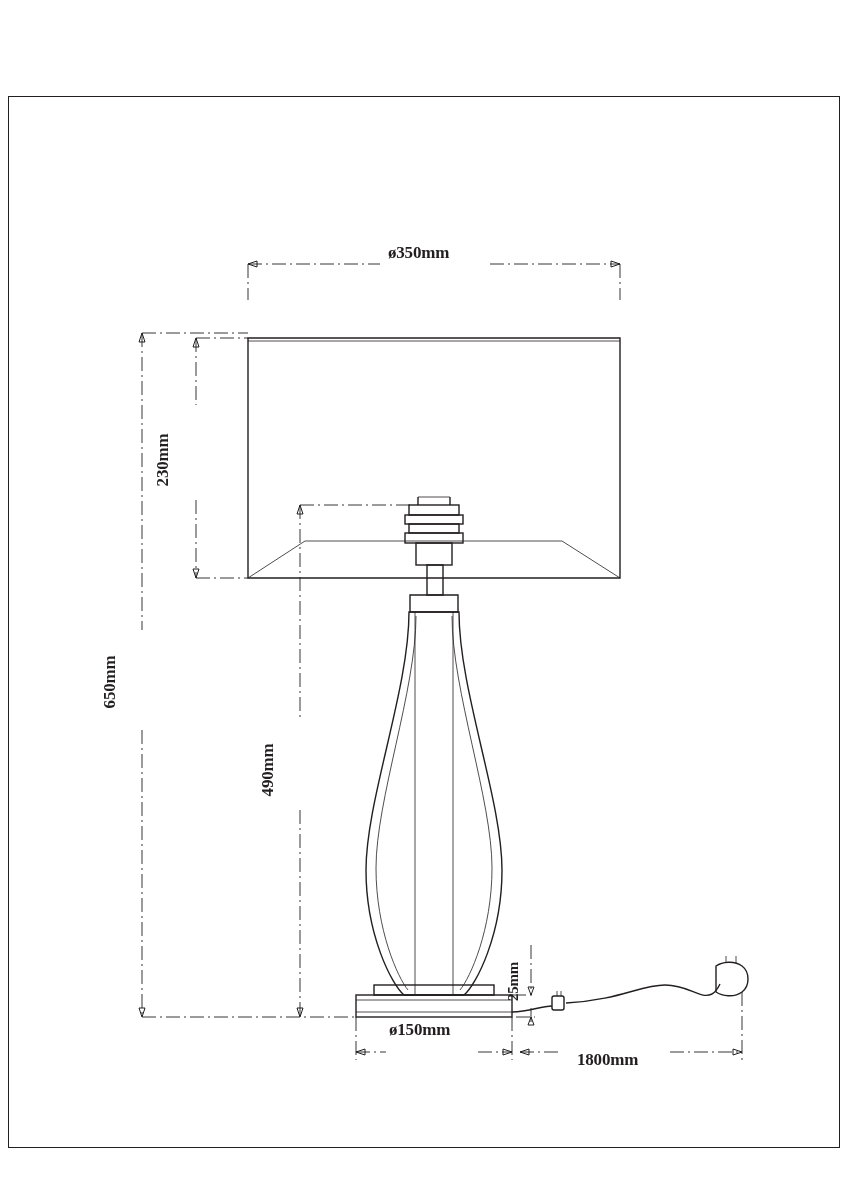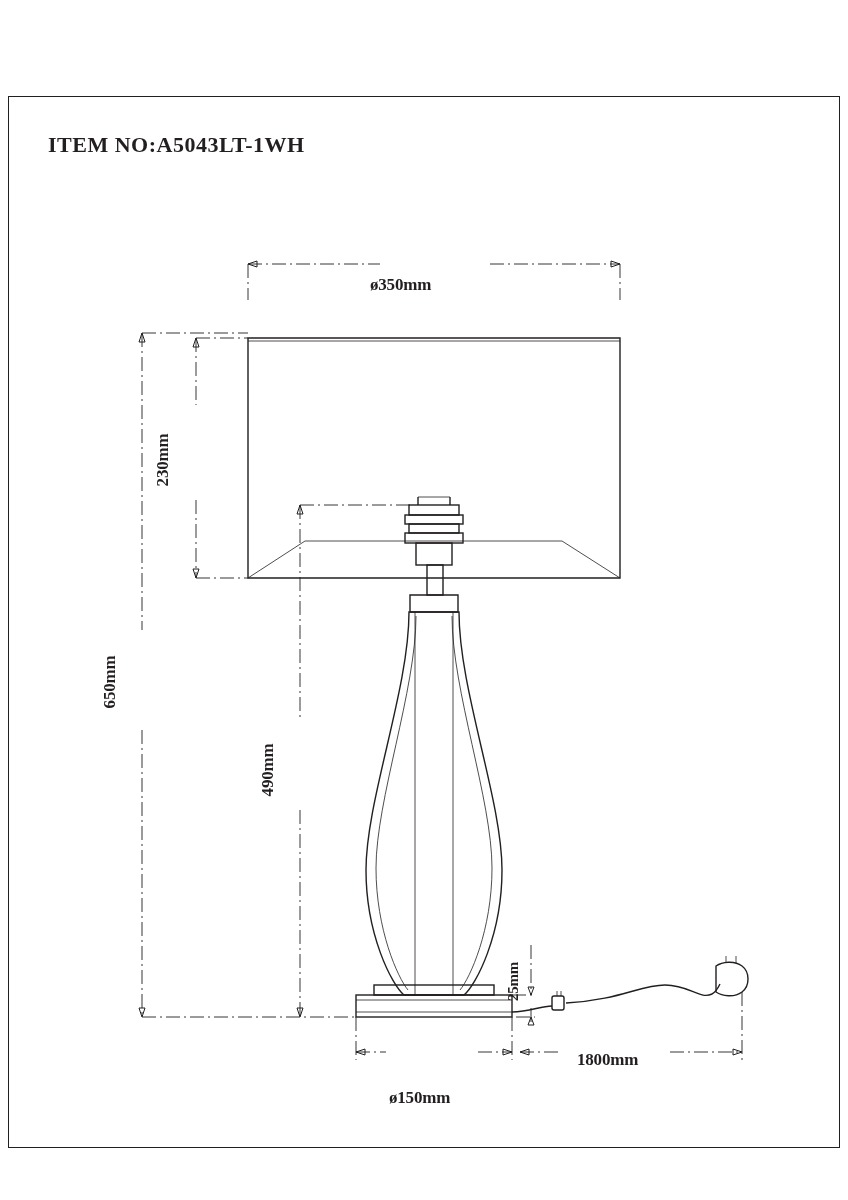"ITEM NO:A5043LT-1WH" div { html: <div>ITEM NO:A5043LT-1WH</div> -> none }
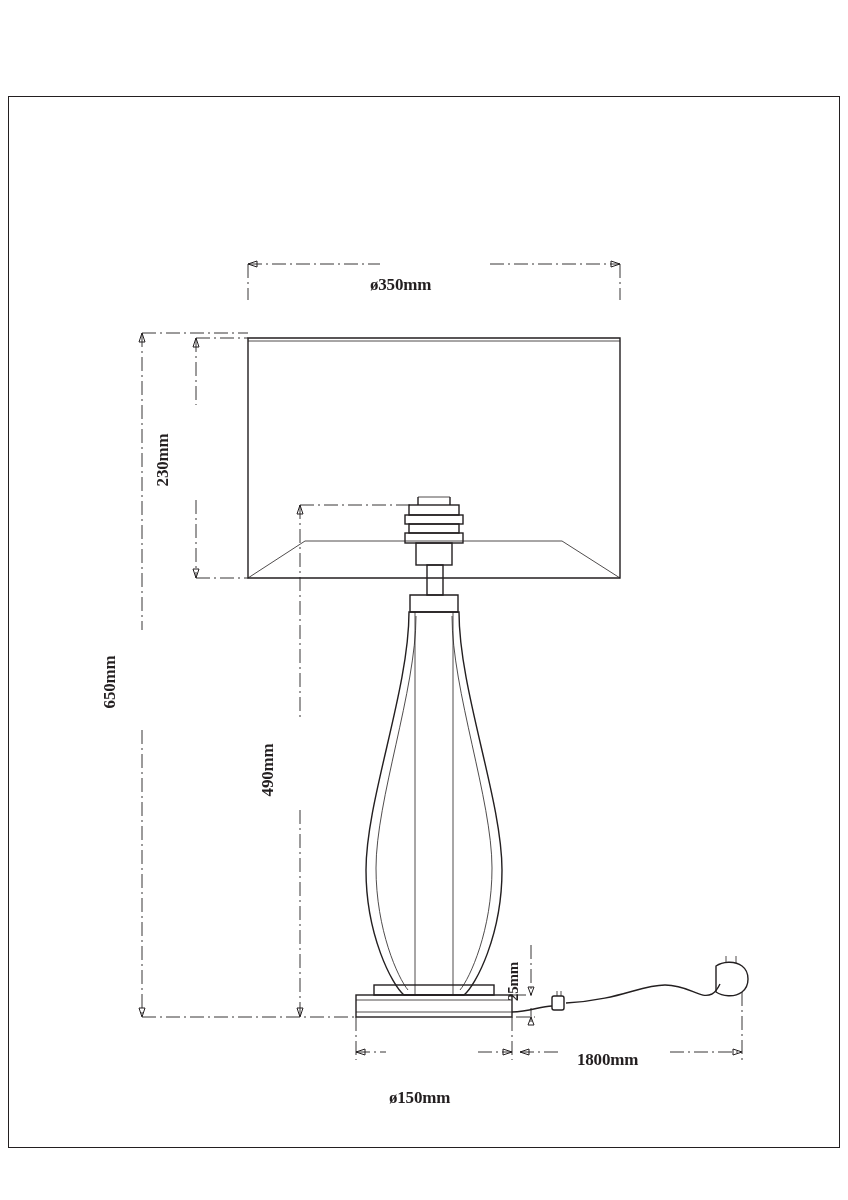"ø350mm" div.dimtext { left: 370px -> 388px; margin-top: 32px -> none }
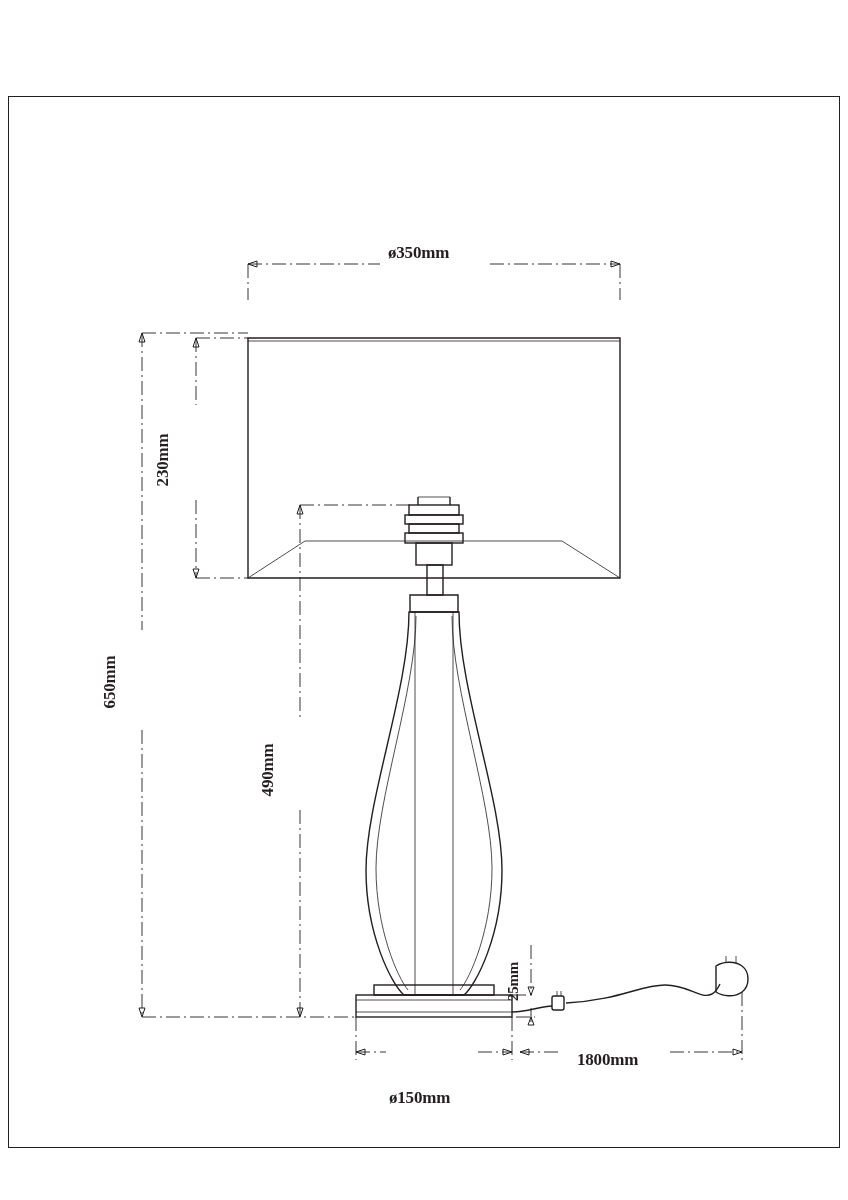"ø150mm" div.dimtext { top: 1088px -> 1020px }
